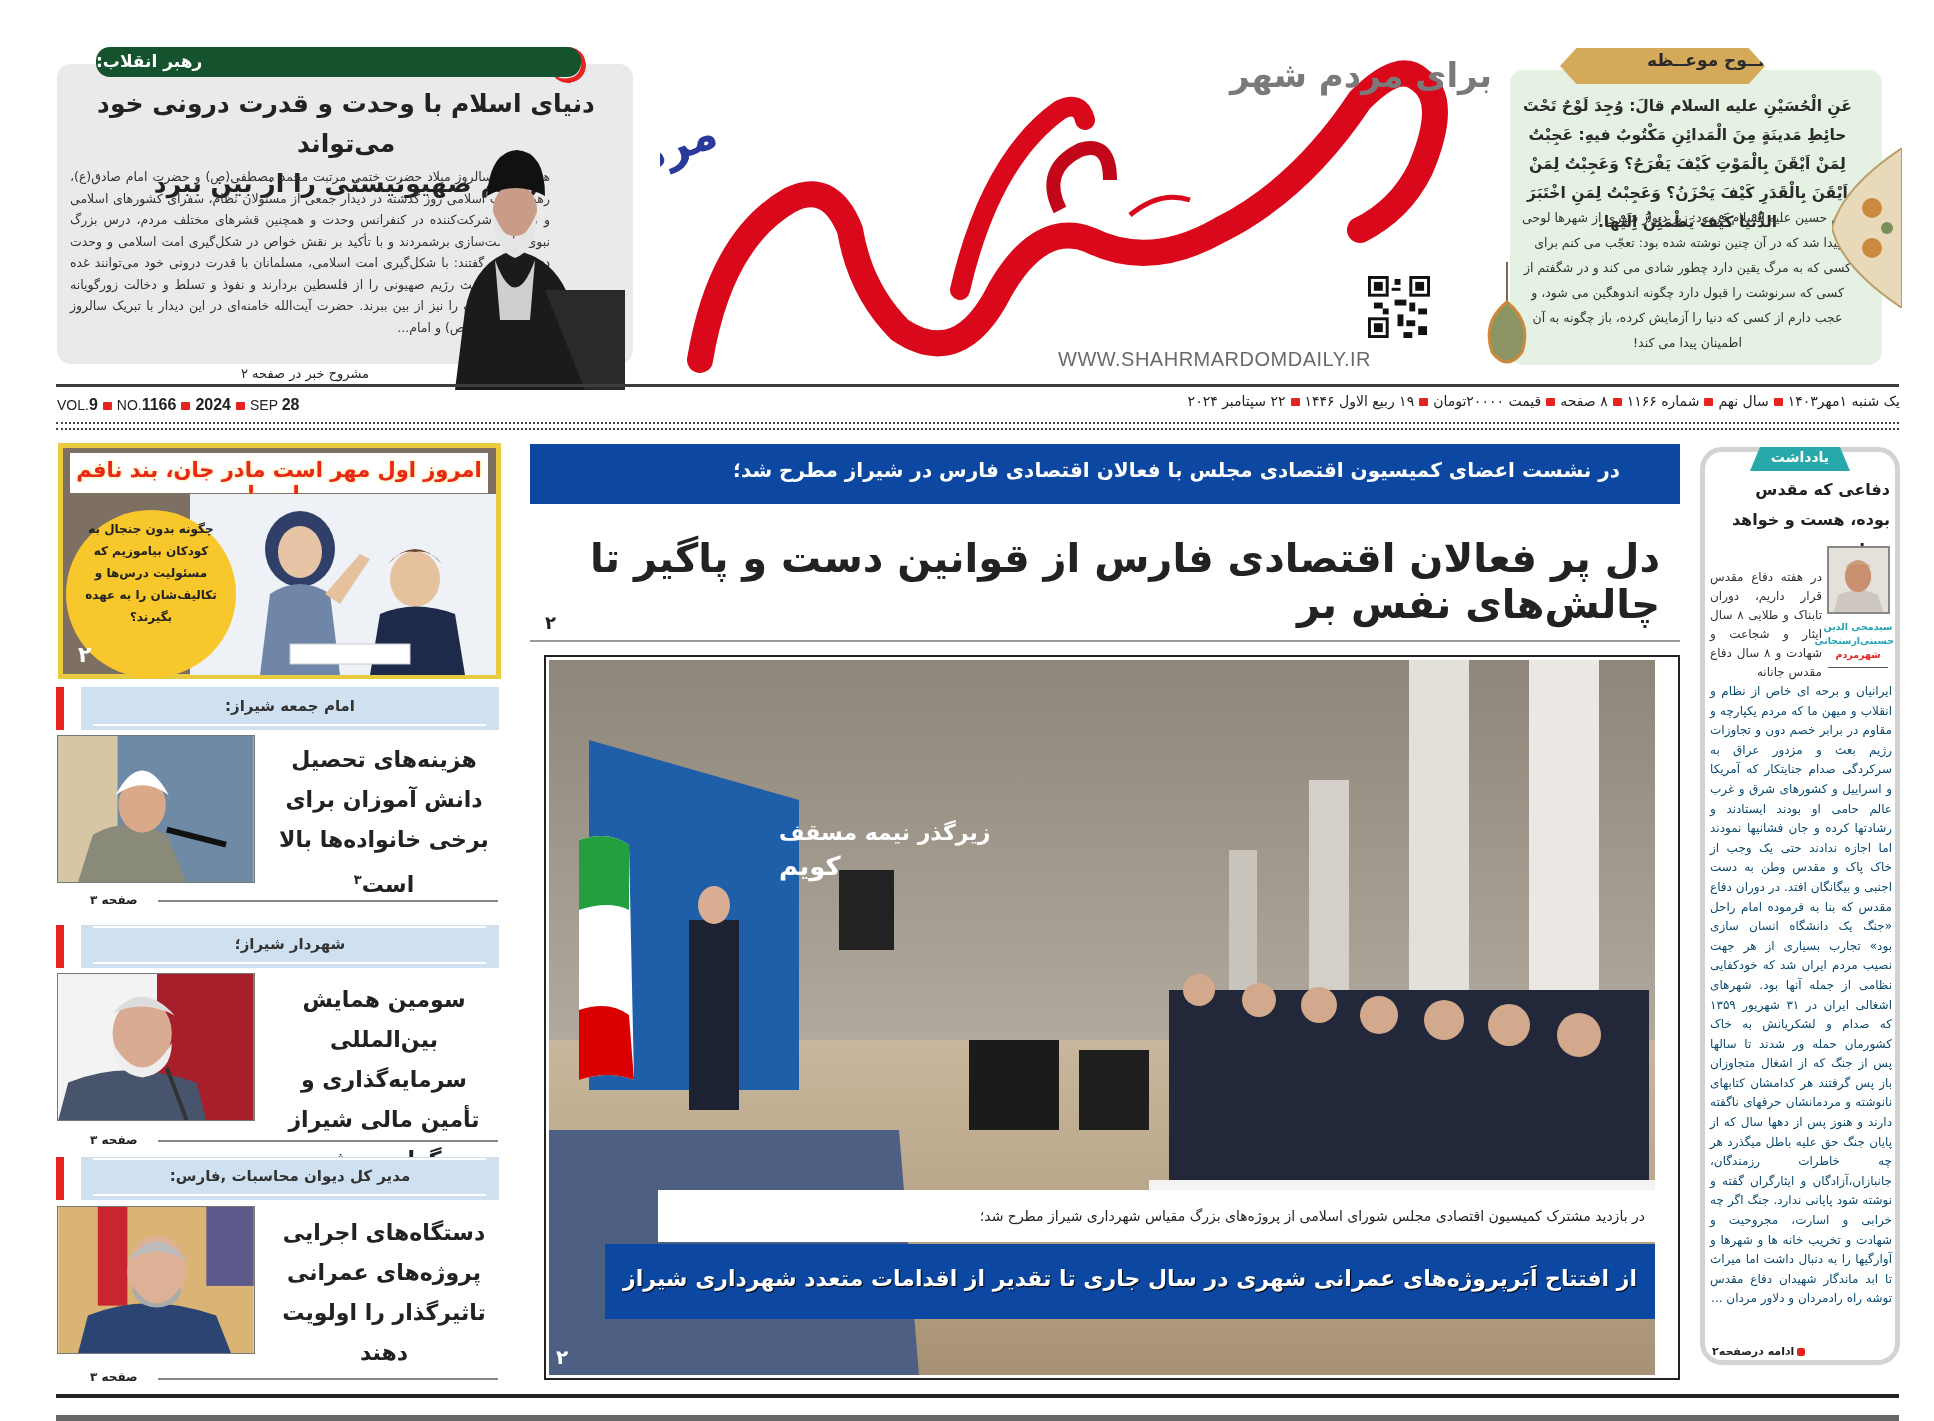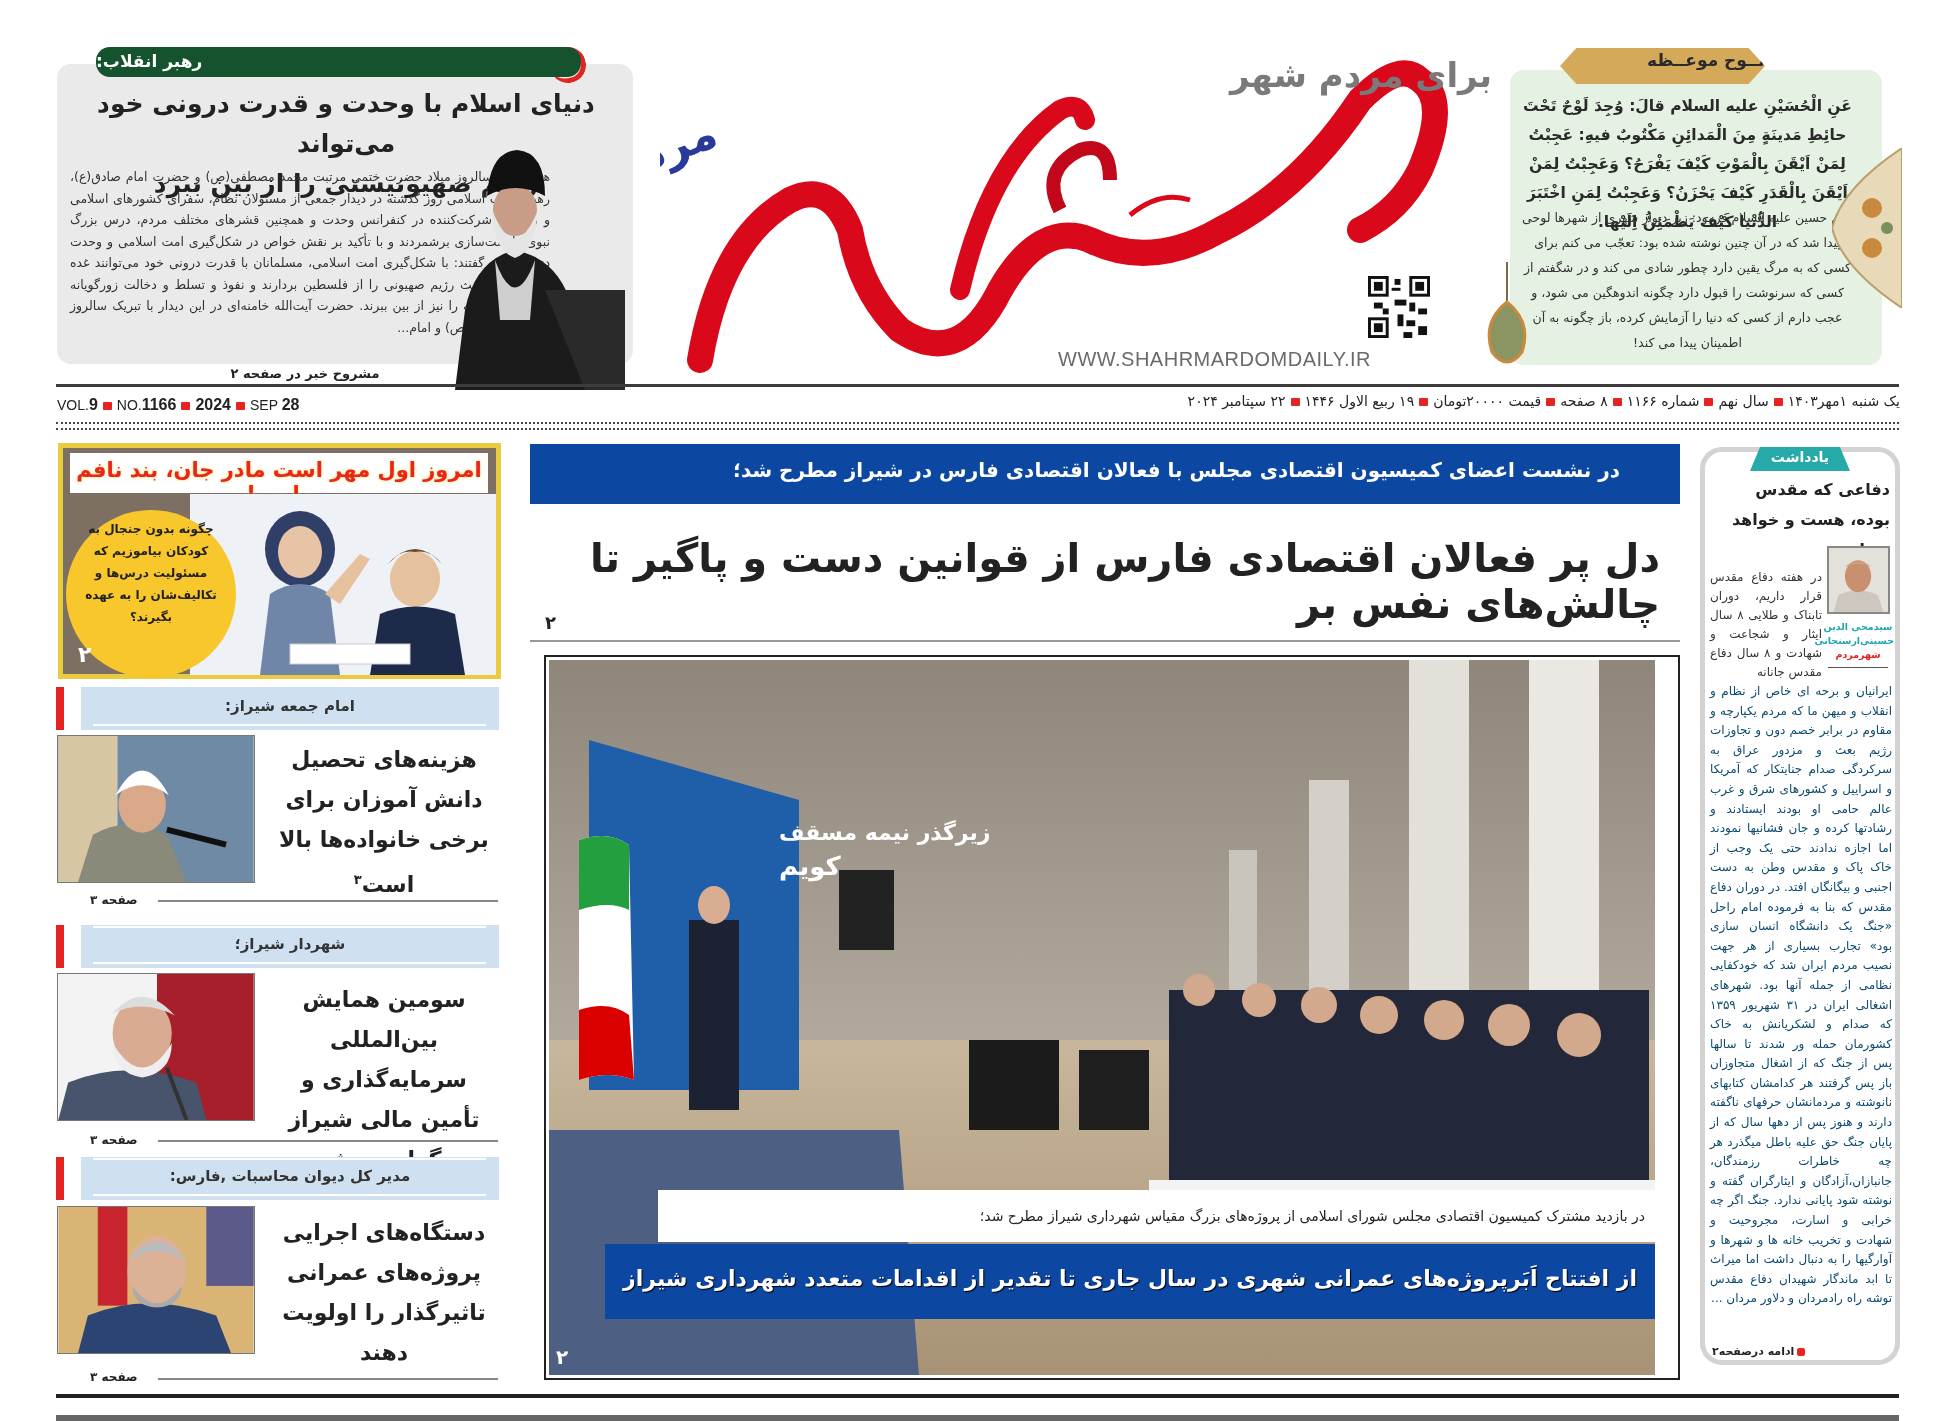"مشروح خبر در صفحه ۲" .leader-more { font-weight: bold -> normal }
